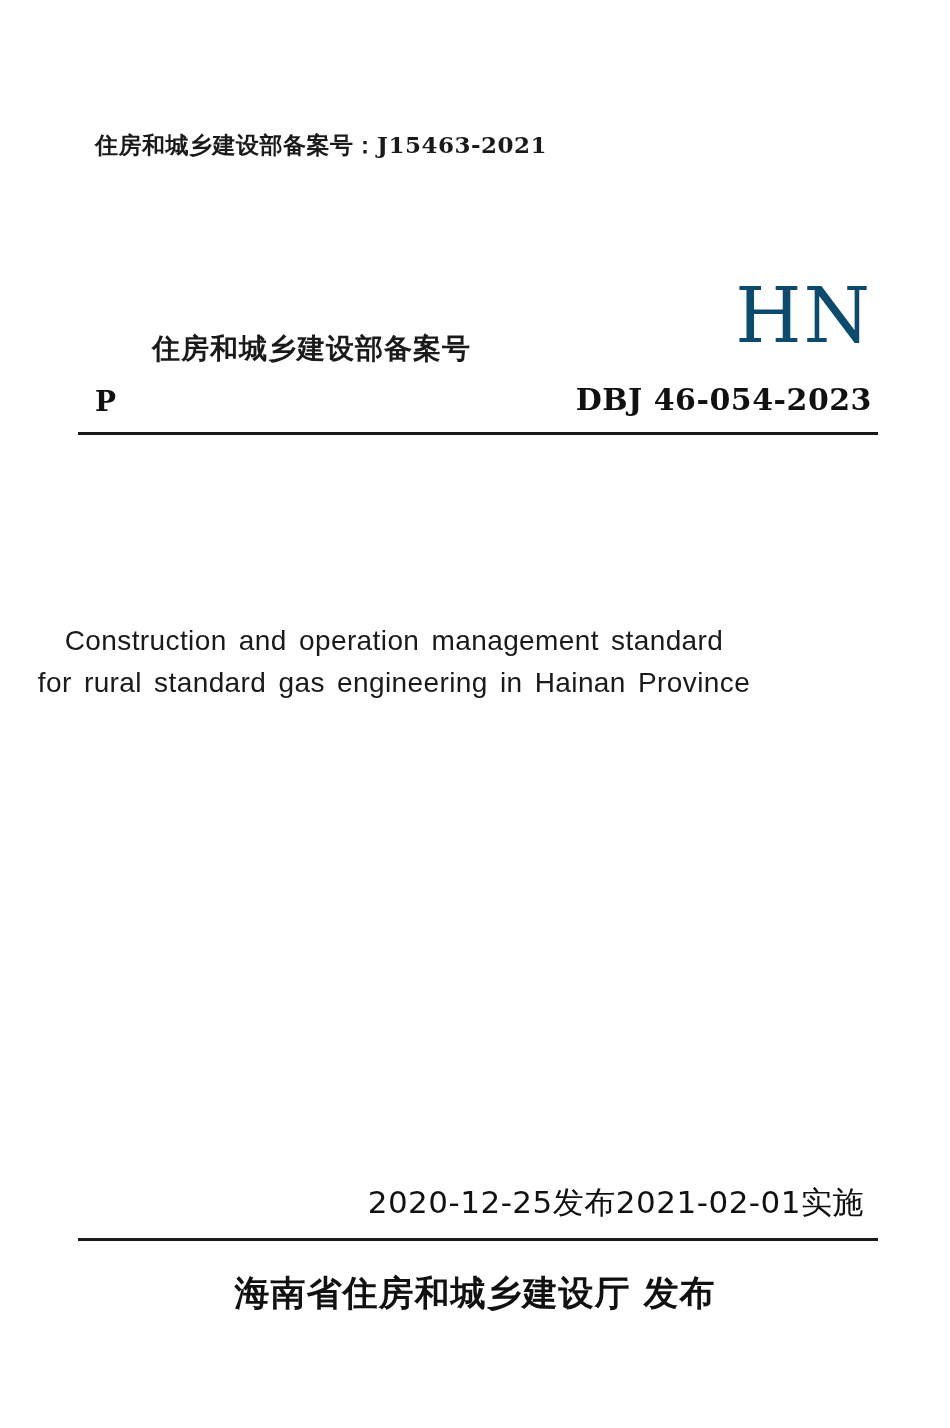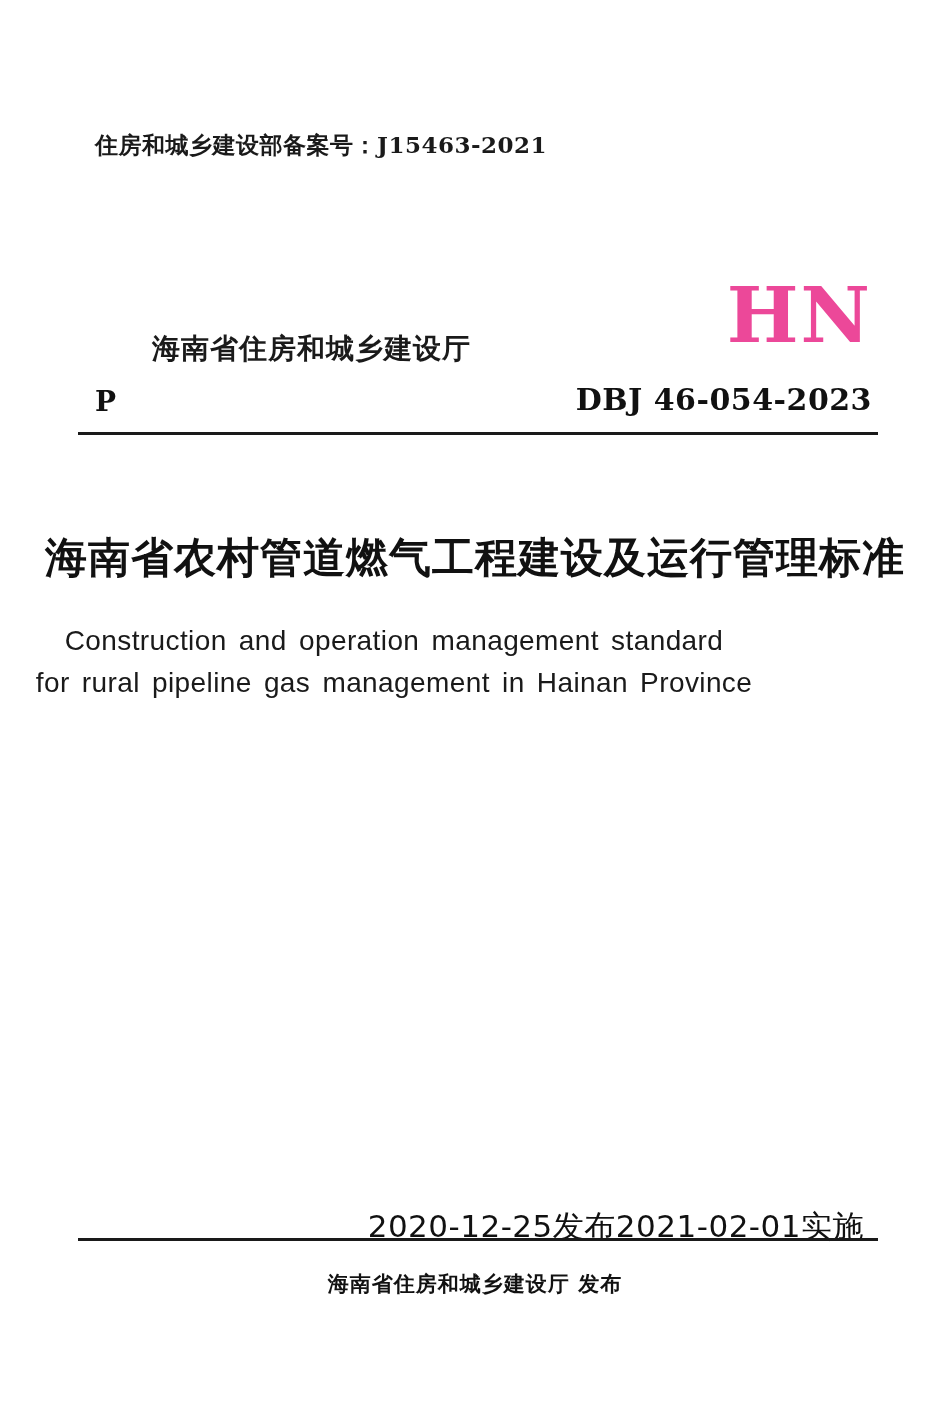"海南省住房和城乡建设厅" div.std-line { text: 海南省住房和城乡建设厅 -> 住房和城乡建设部备案号 }
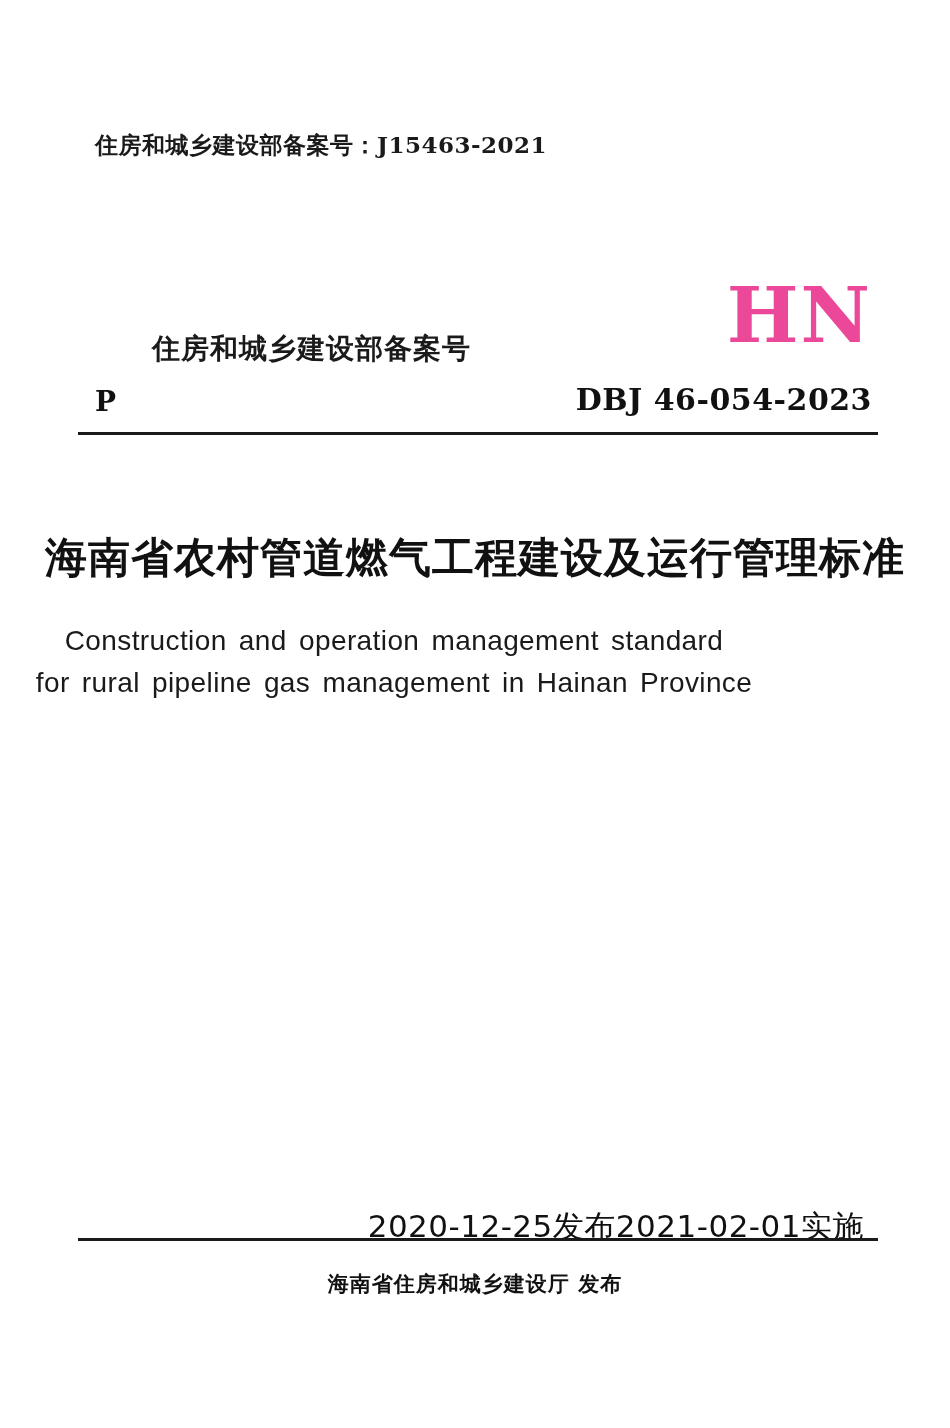"HN" .hn-mark { color: #ec4899 -> #0c4a6e; font-weight: bold -> normal }
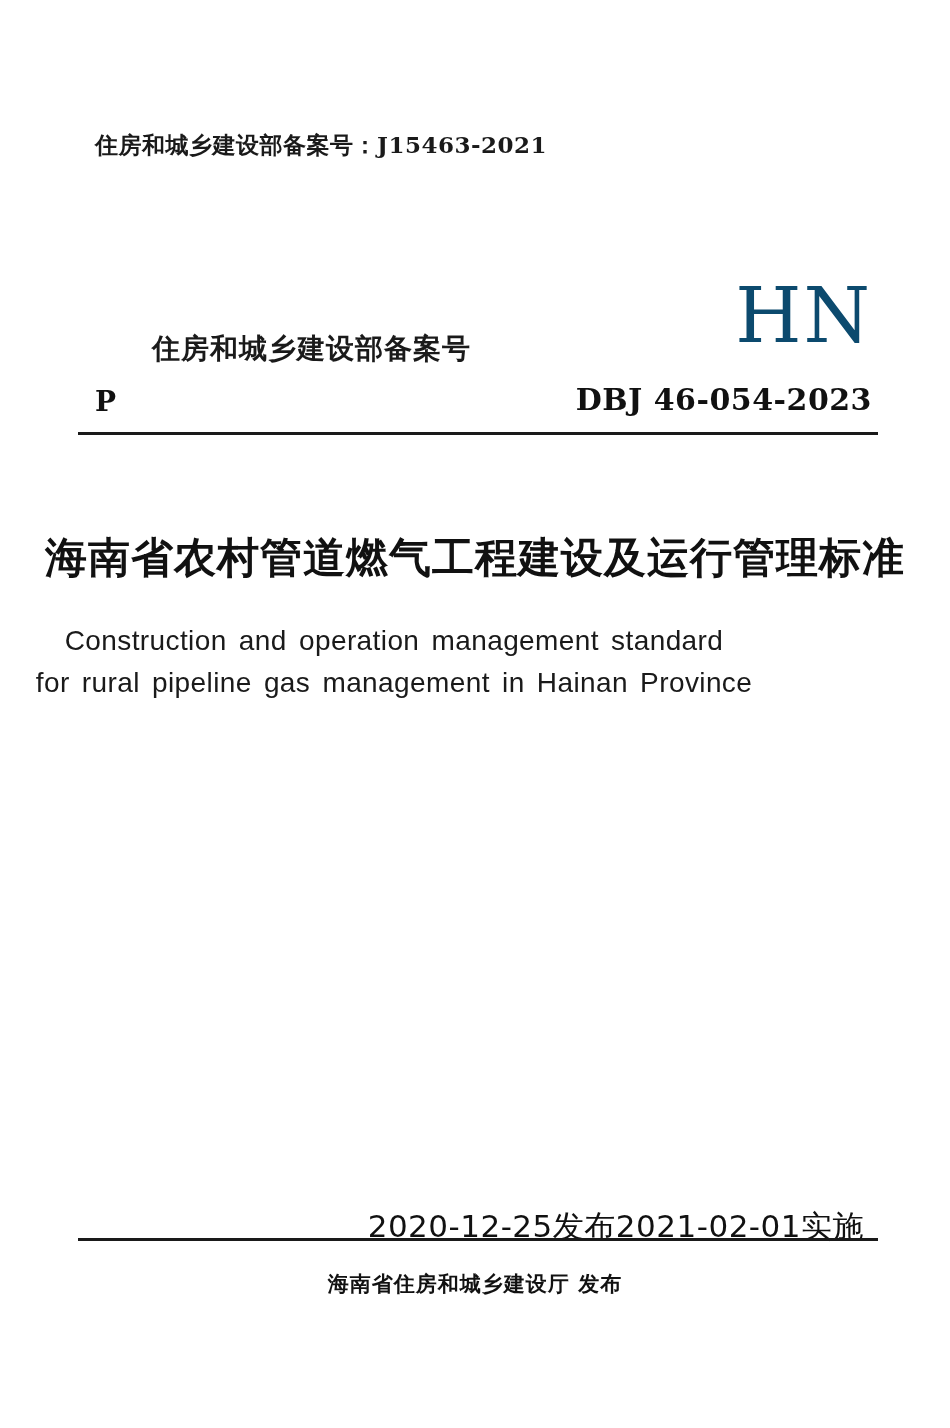"海南省农村管道燃气工程建设及运行管理标准" div.title-cn { html: <div>海南省农村管道燃气工程建设及运行管理标准</div> -> none }
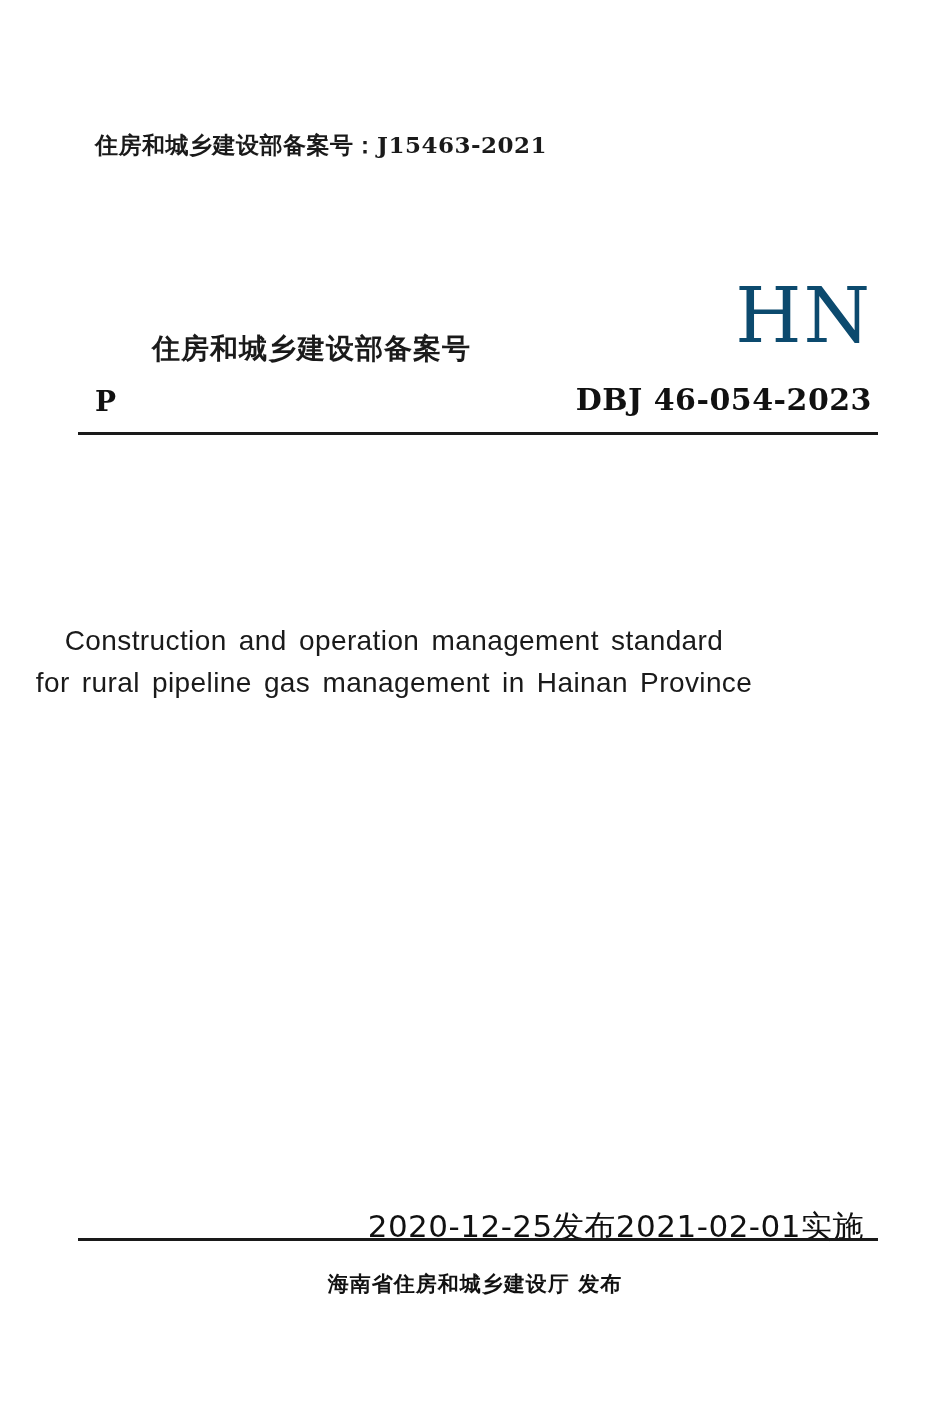"for rural pipeline gas management" div { text: pipeline gas management -> standard gas engineering }
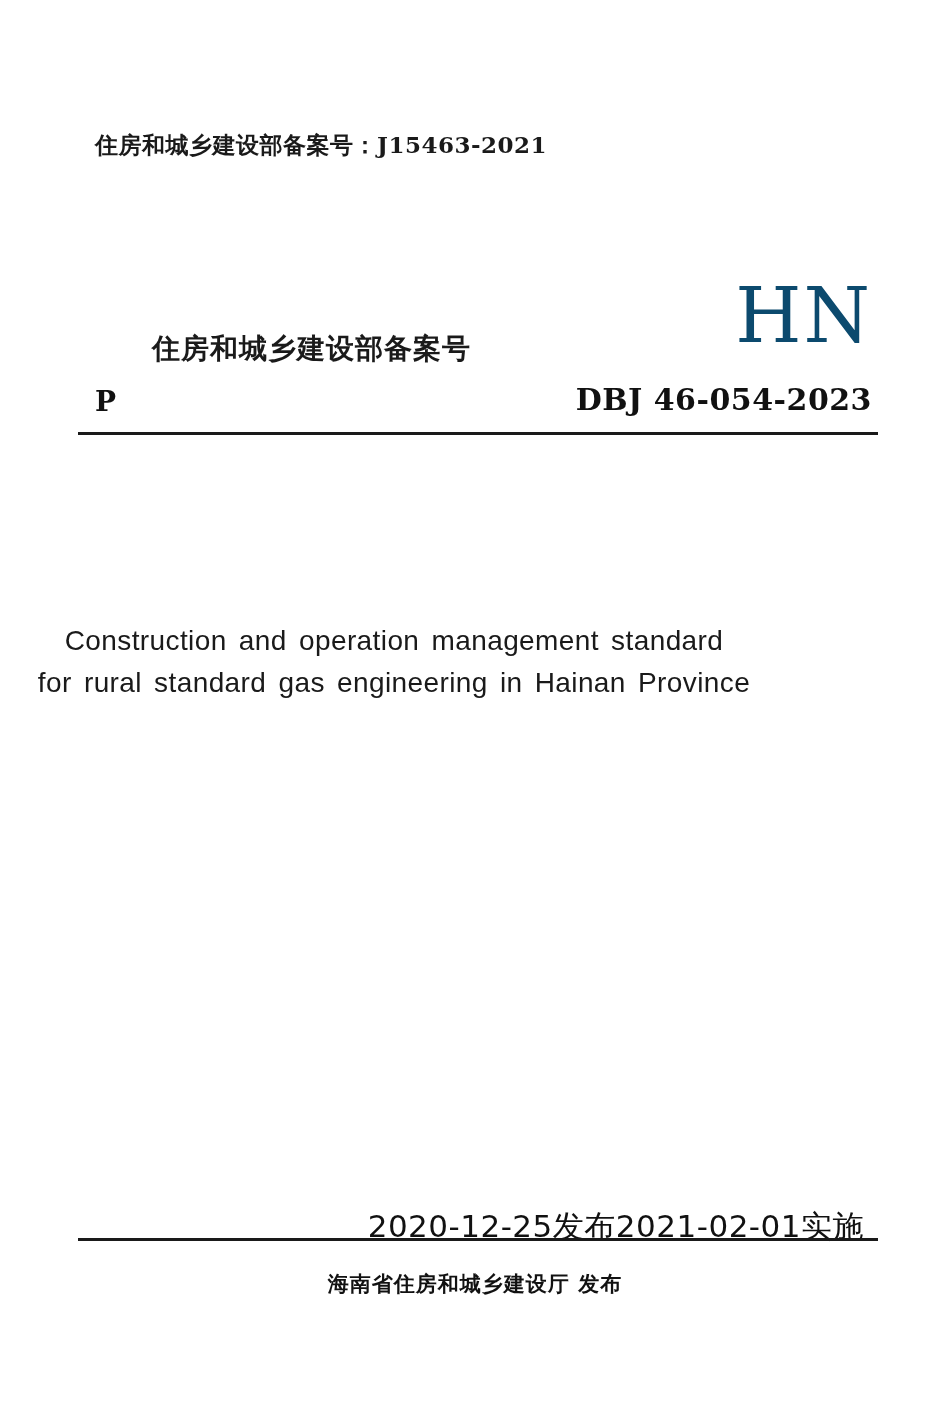"2021-02-01实施" .date-right { margin-top: 24px -> none }
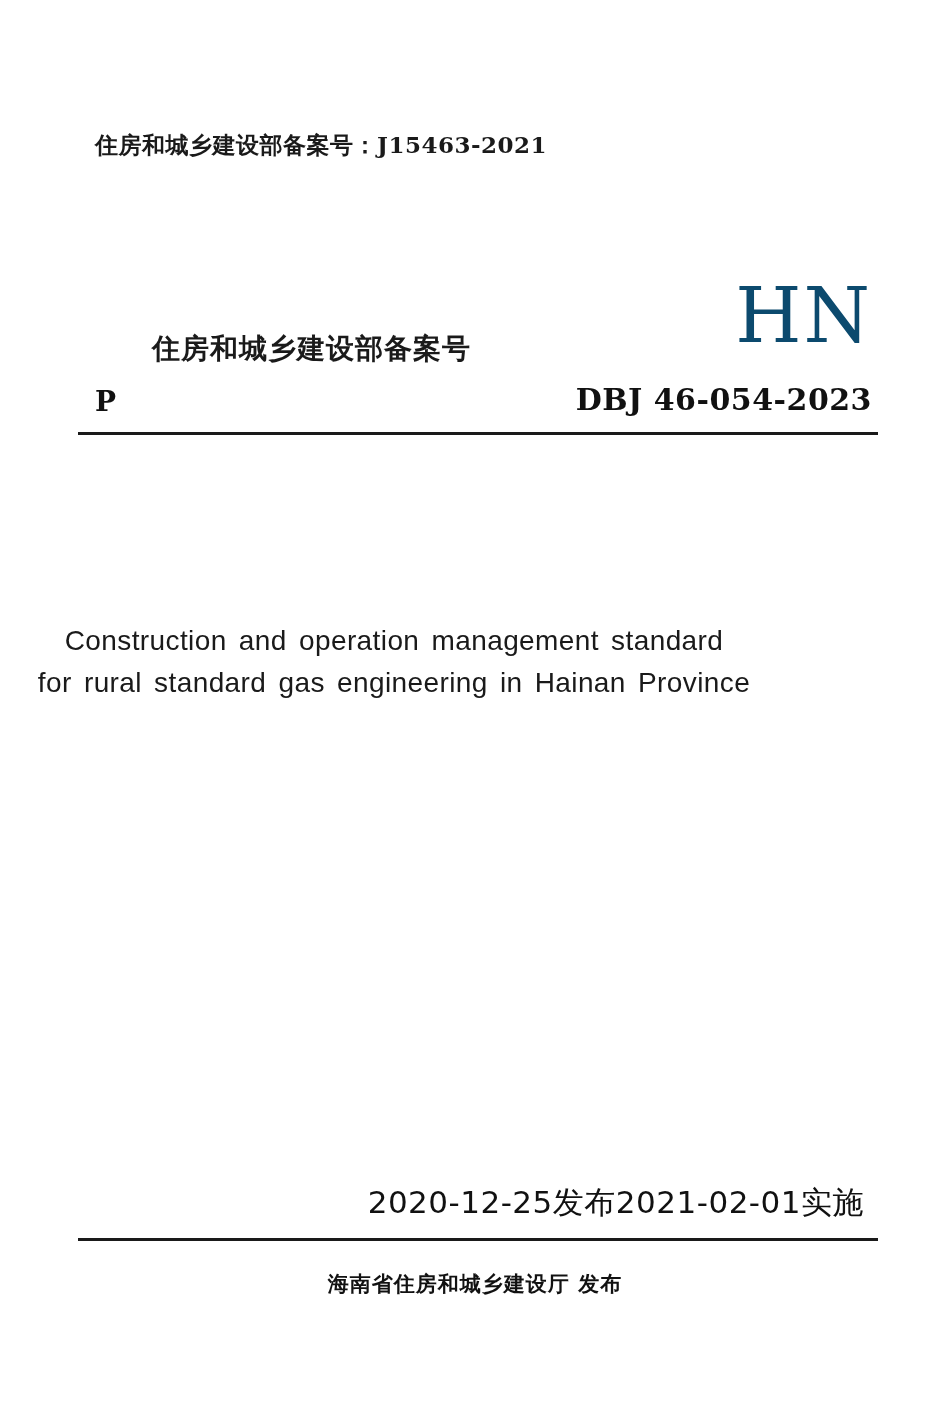"海南省住房和城乡建设厅 发布" .publisher { font-size: 21px -> 35px }
